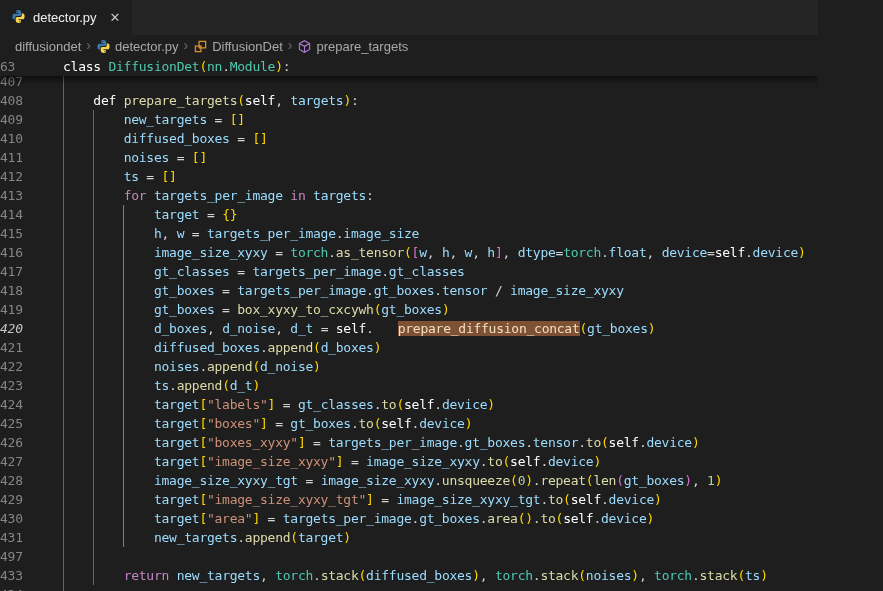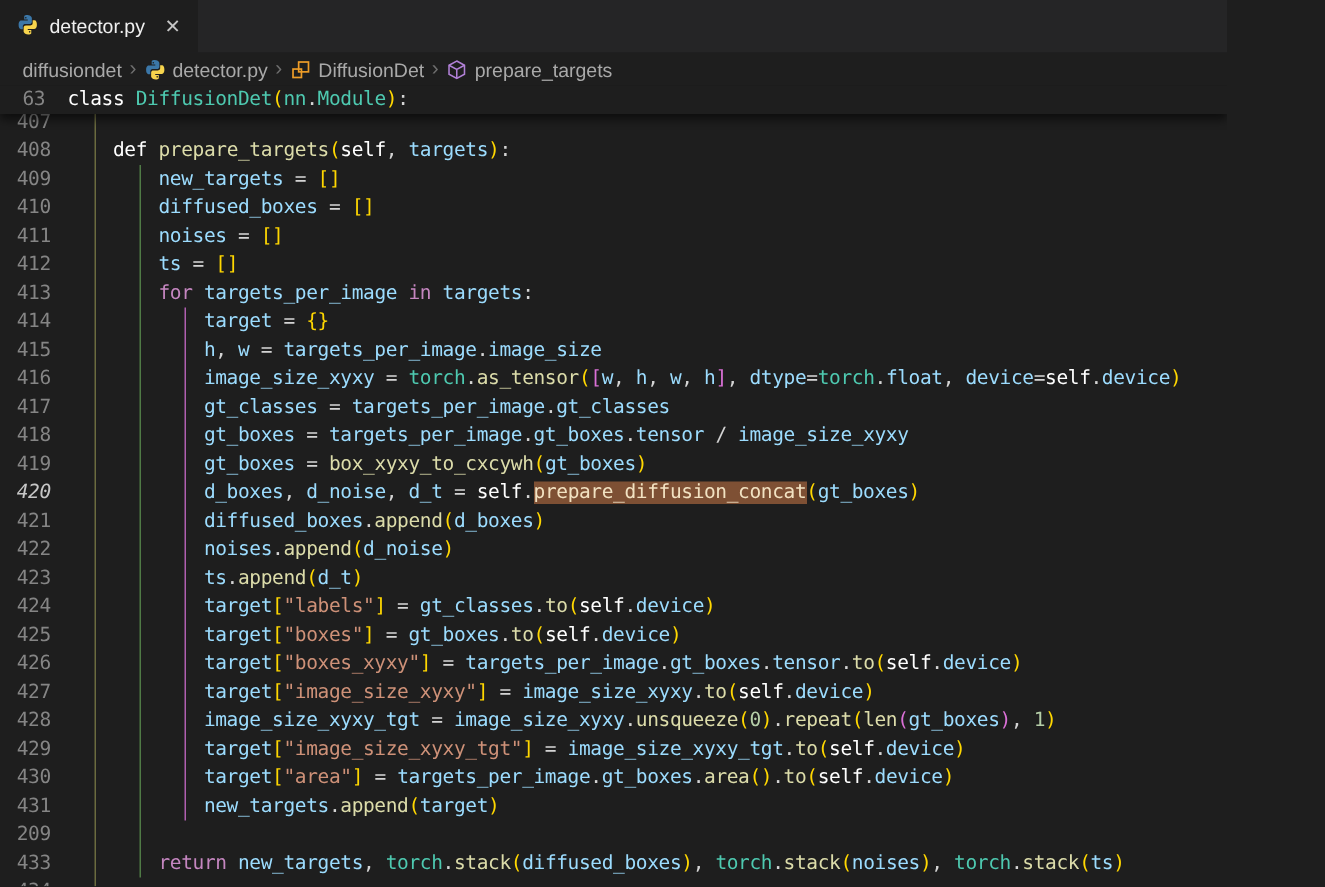"63" .ln { margin-right: none -> 18px; text-align: center -> left }
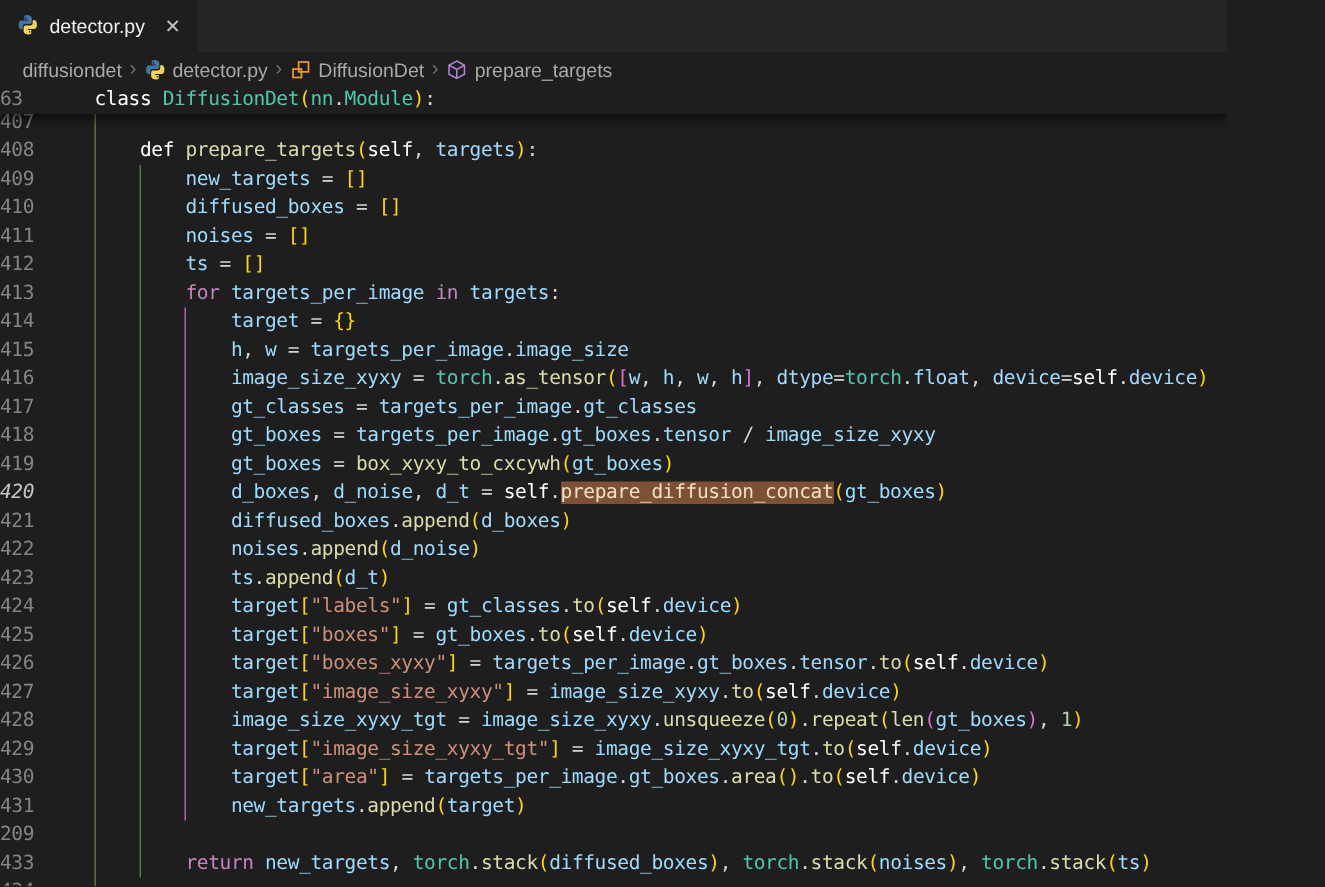"prepare_diffusion_concat" .t-hl { margin-left: none -> 24px }
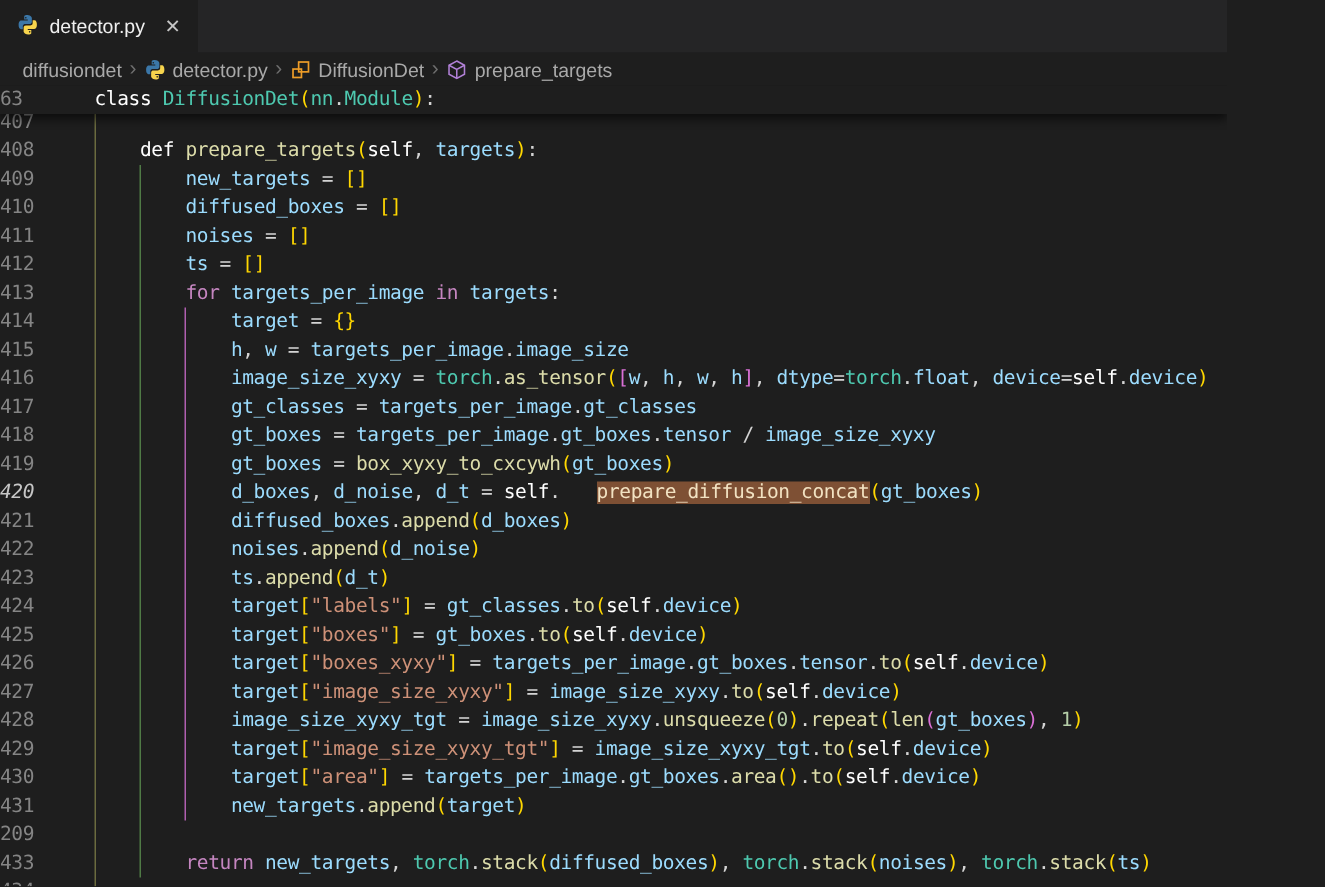"209" span.ln { text: 209 -> 497 }
